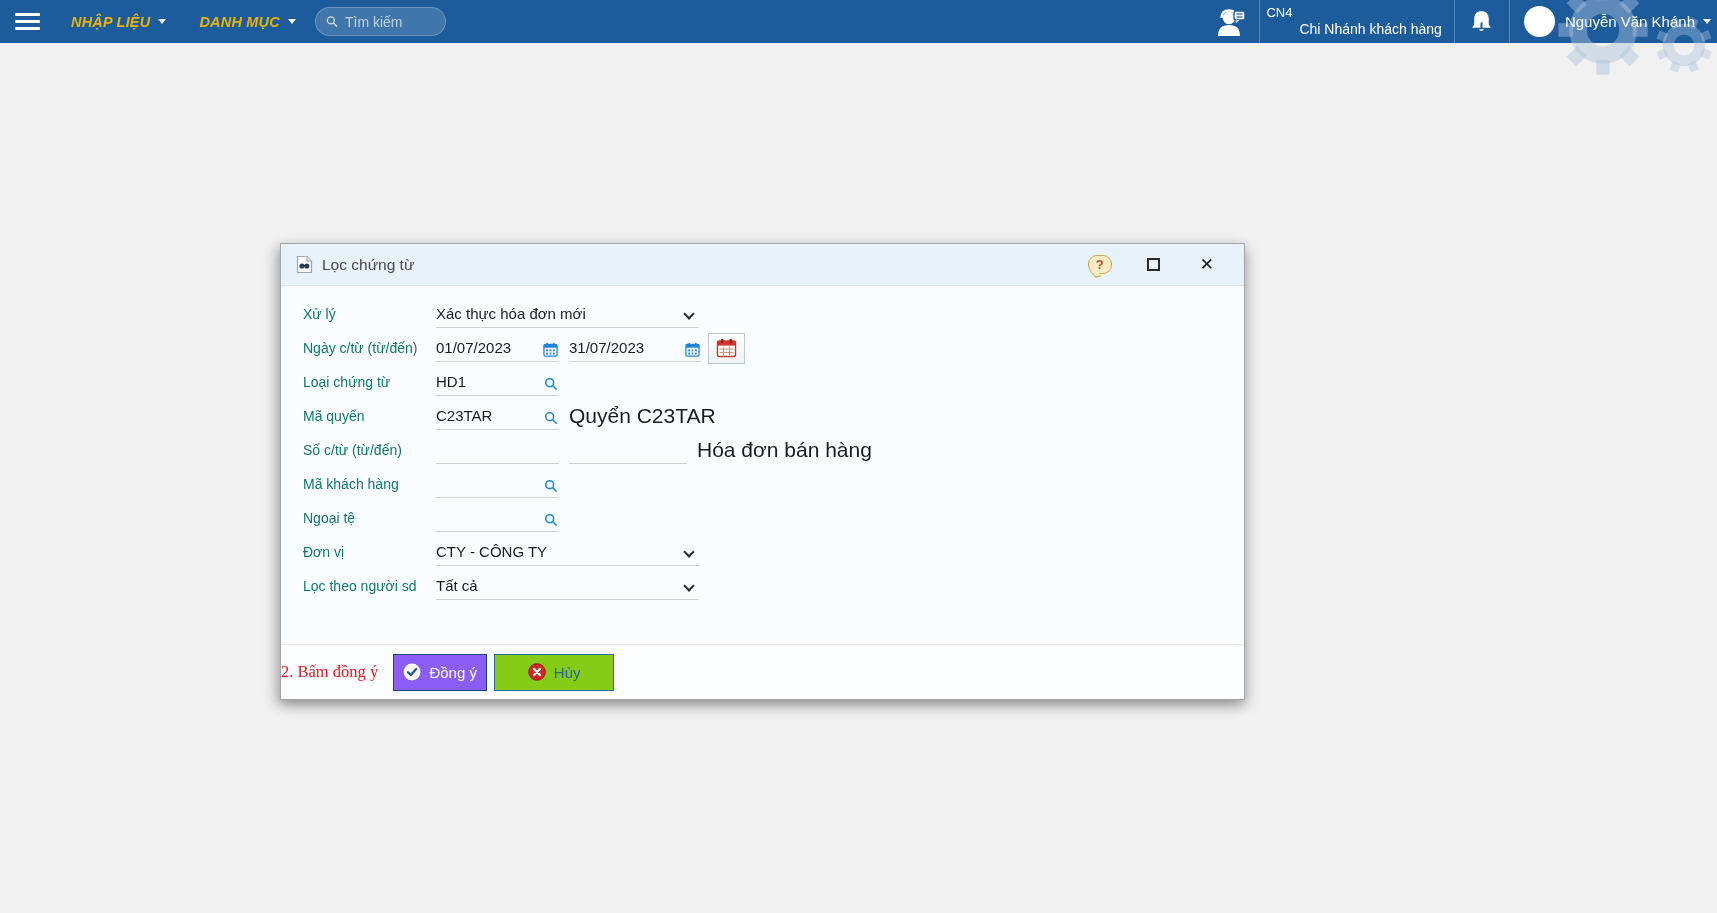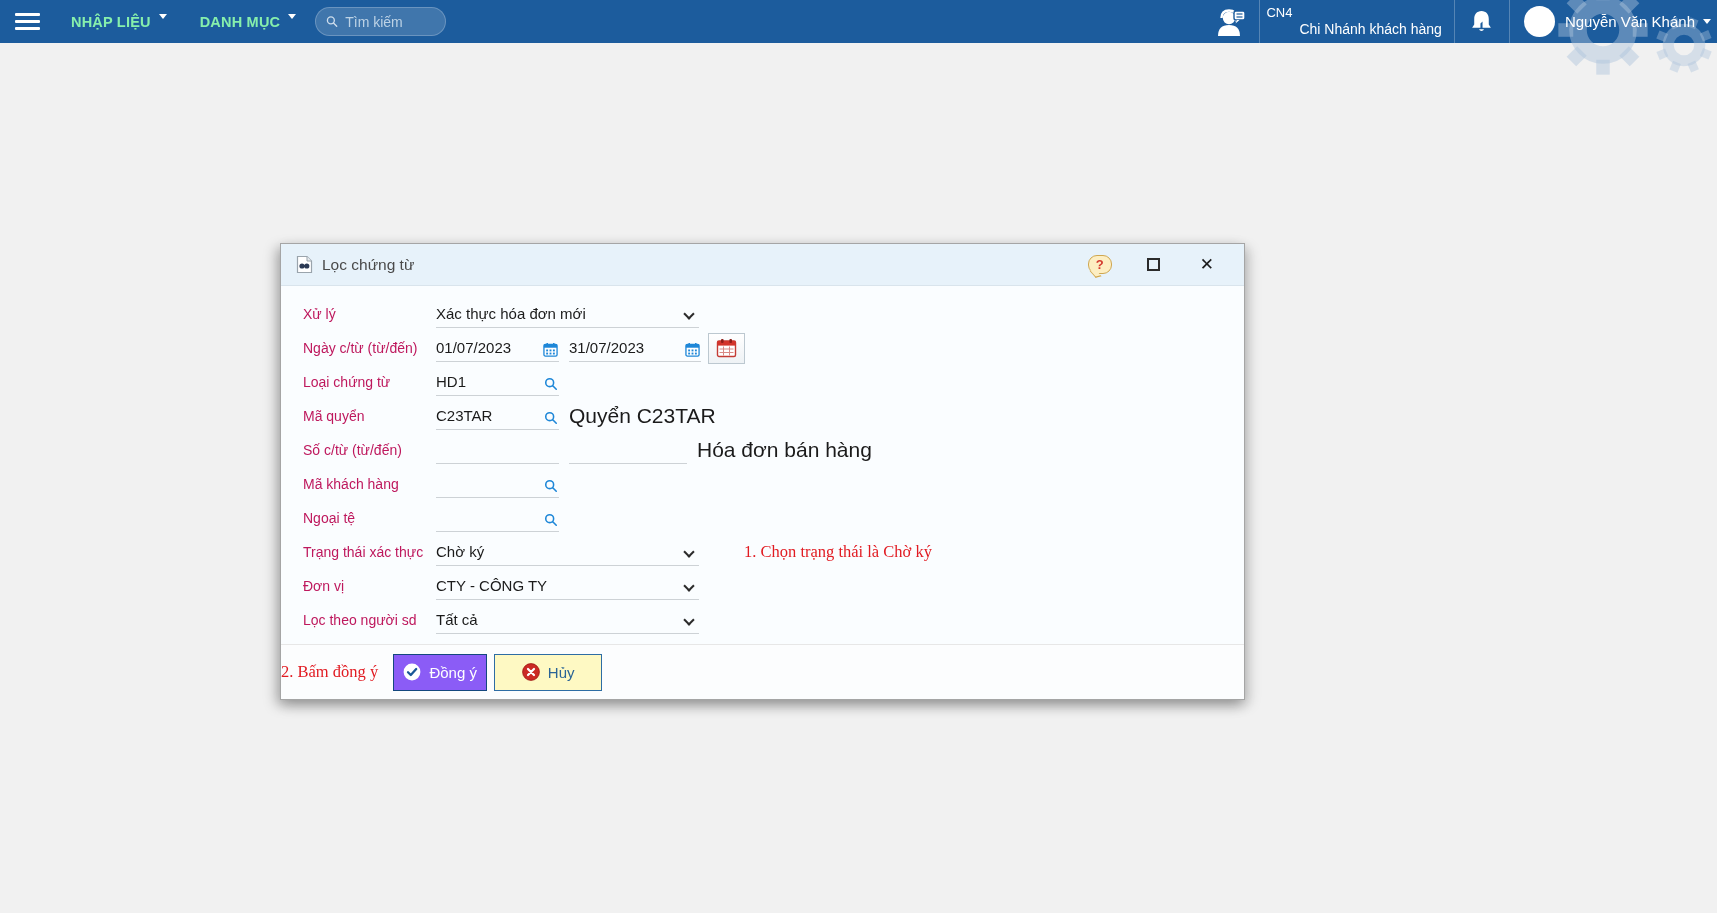"NHẬP LIỆU" .tmenu { align-items: none -> center; color: #86efac -> #eab308; font-style: none -> italic }
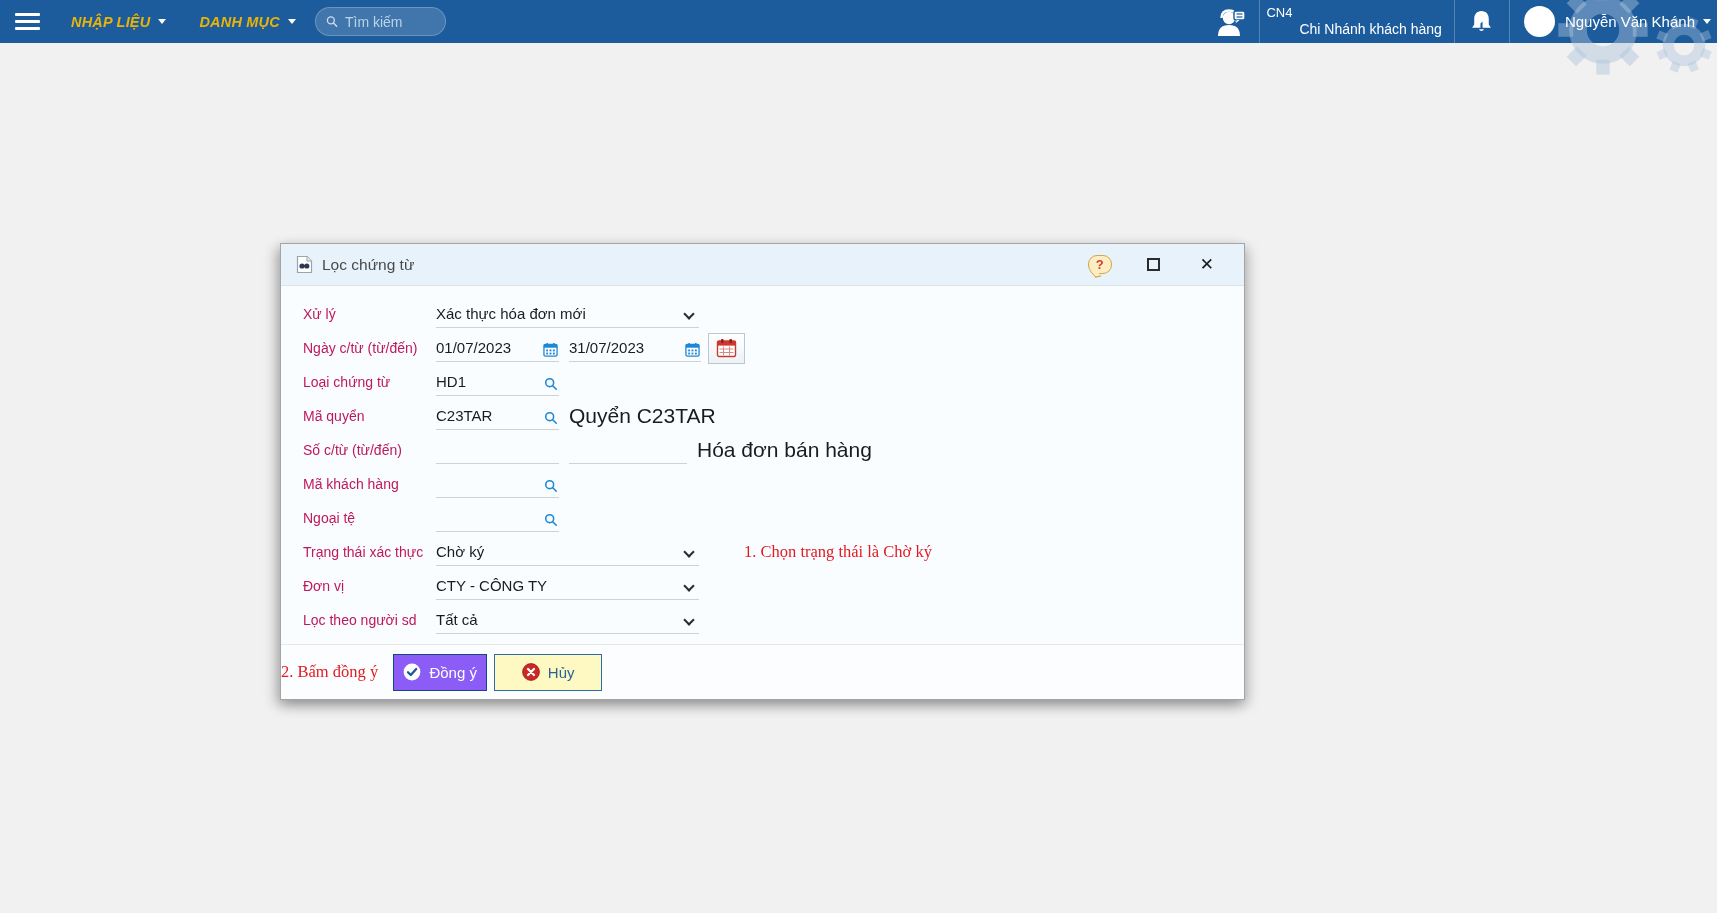"Xử lý" .flabel { color: #be185d -> #0f766e }
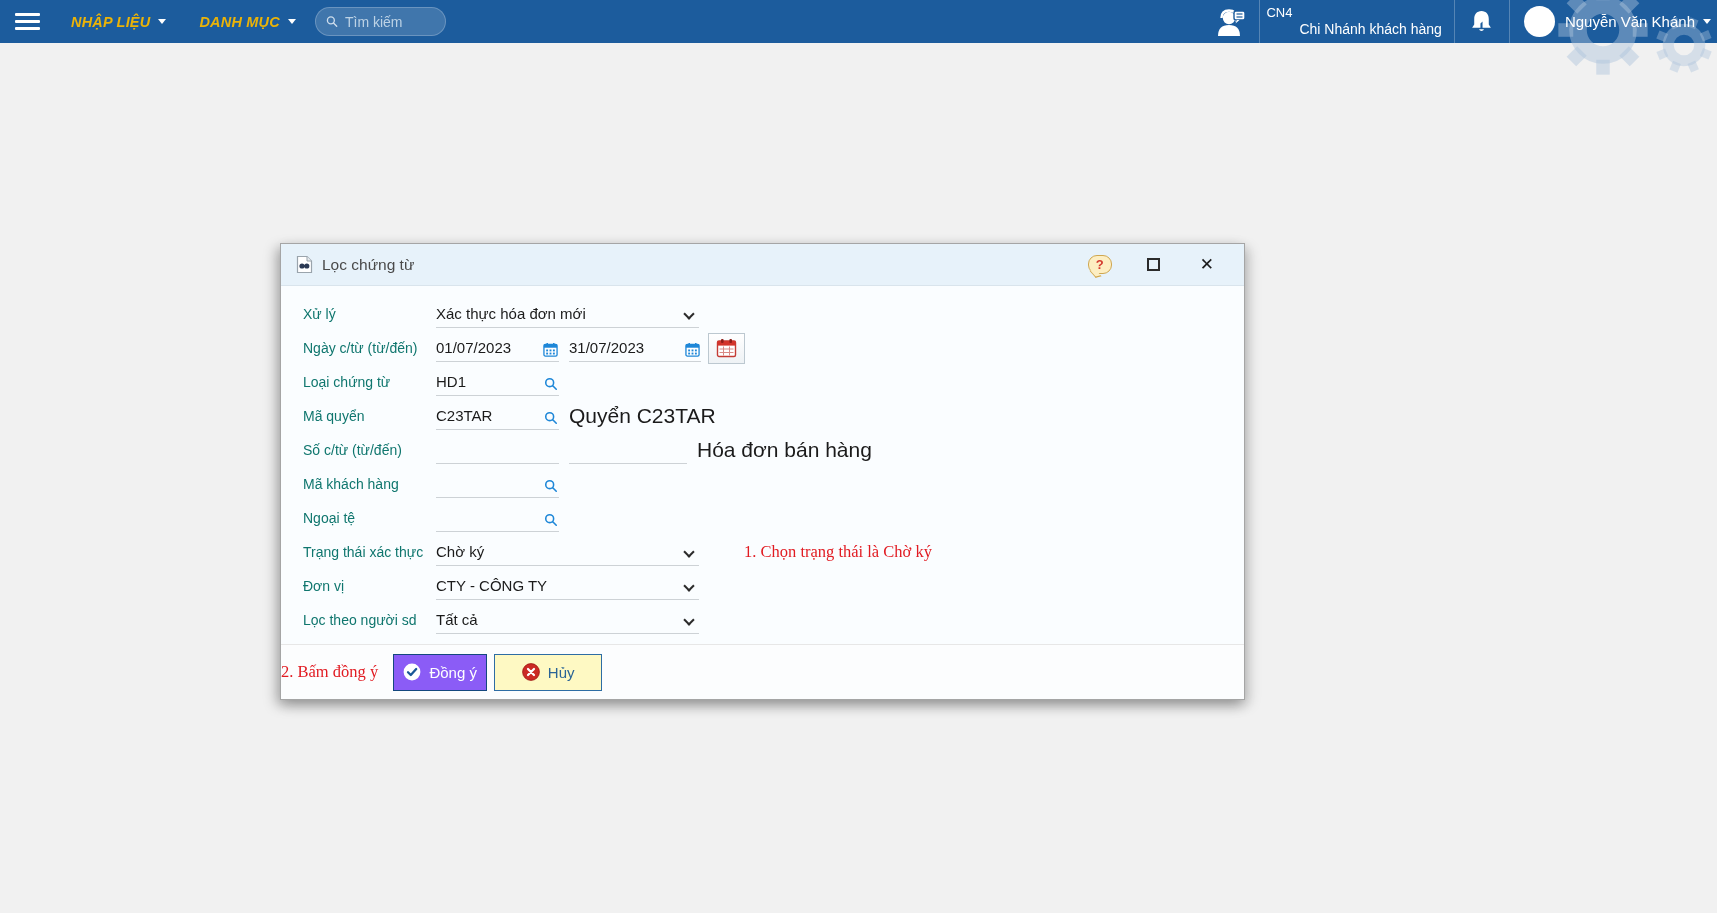"Trạng thái xác thực" div.frow { html: <div> <div>Trạng thái xác thực</div> <div> <span>Chờ ký</span> <span></span> </div> <div>1. Chọn trạng thái là Chờ ký</div> </div> -> none }
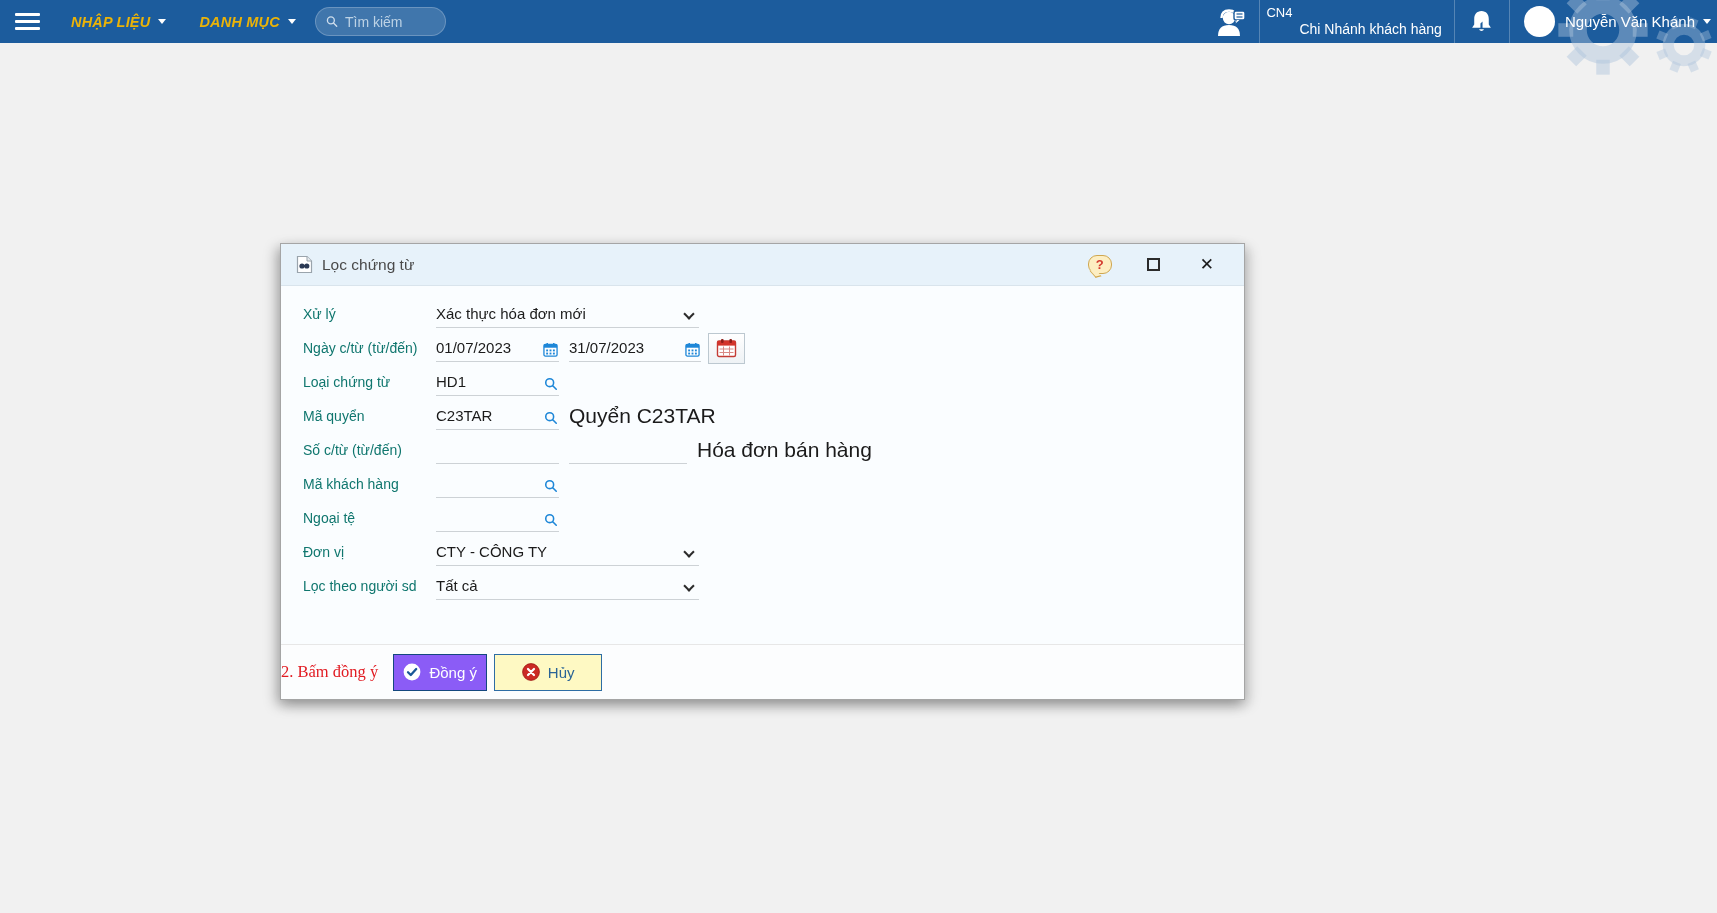"Hủy" .btn-cancel { background: #fef9c3 -> #84cc16; width: 108px -> 120px }
